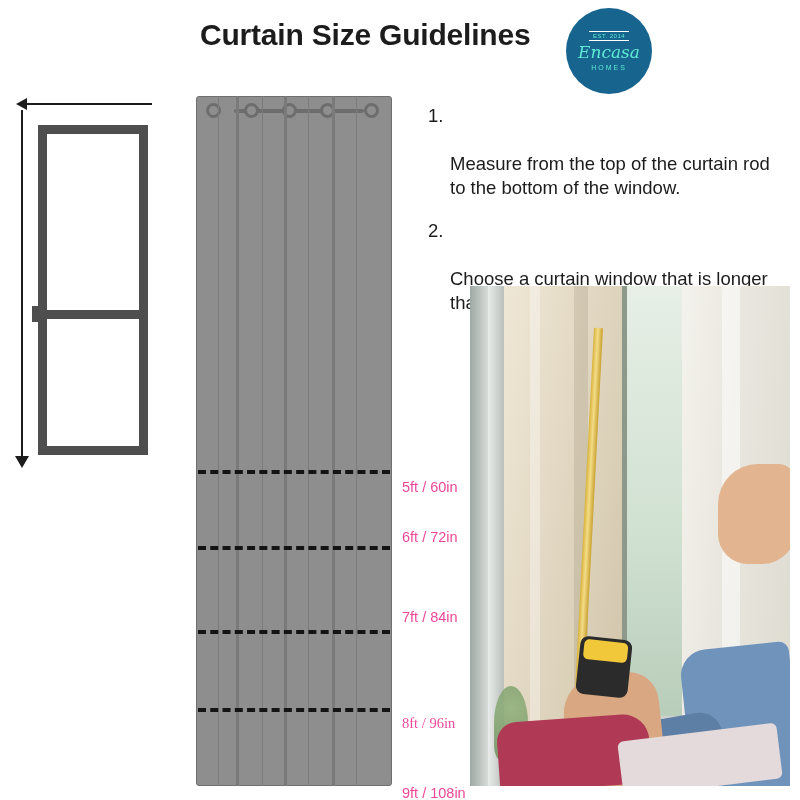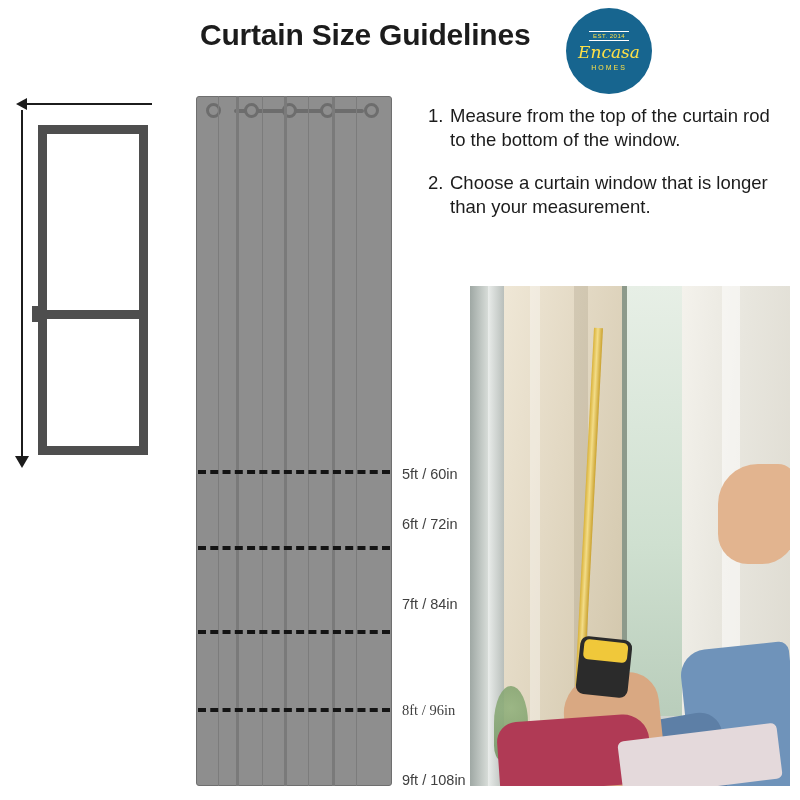"Encasa" #logo .badge { color: #fde047 -> #5eead4 }
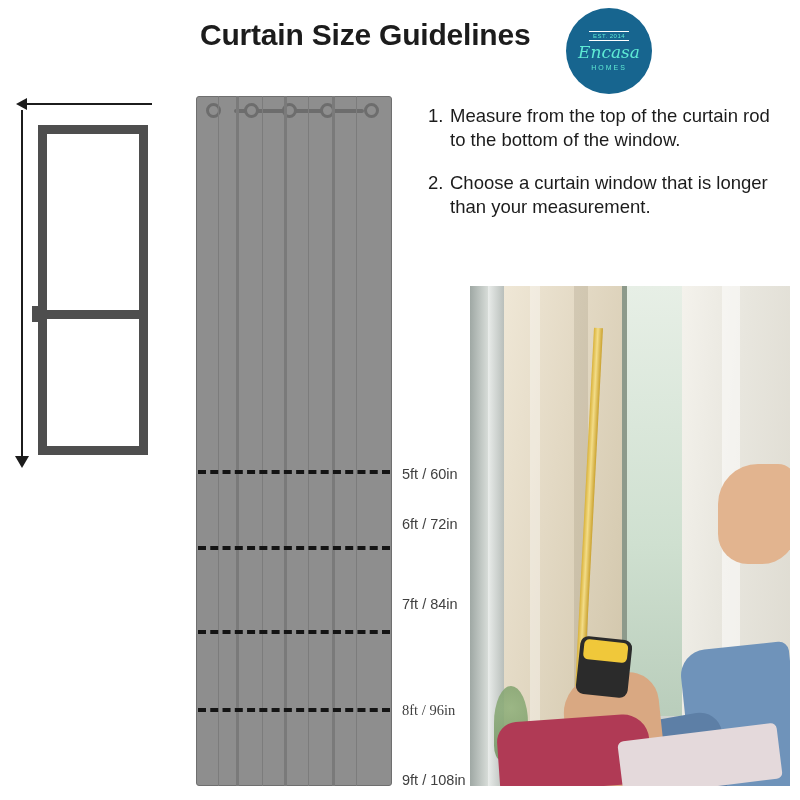"Measure from the top of" .instr .txt { margin-top: none -> 48px }
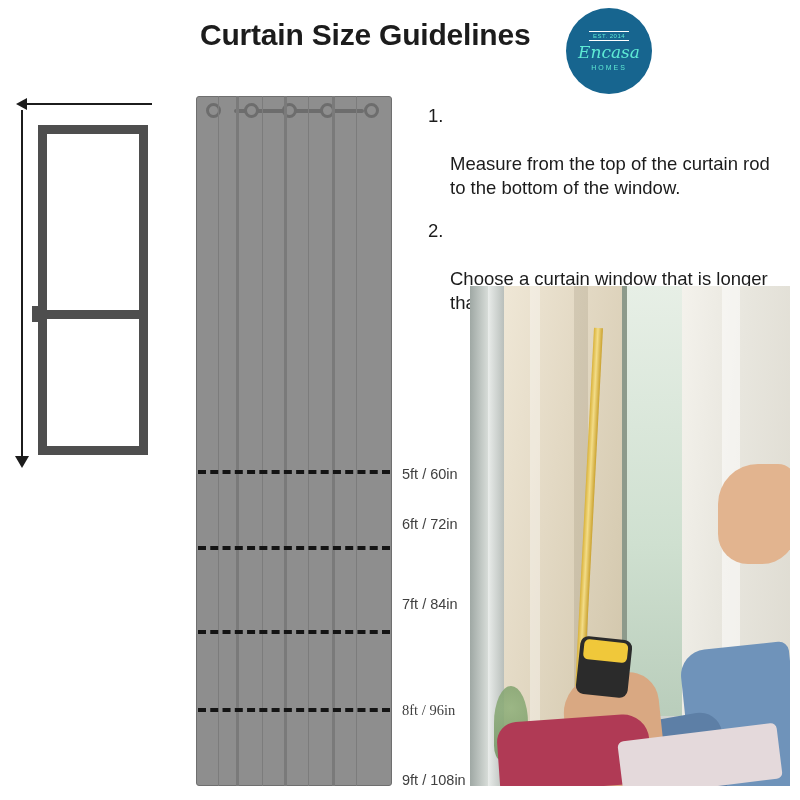"5ft / 60in" .len-label { color: #404040 -> #ec4899; margin-top: none -> 13px }
